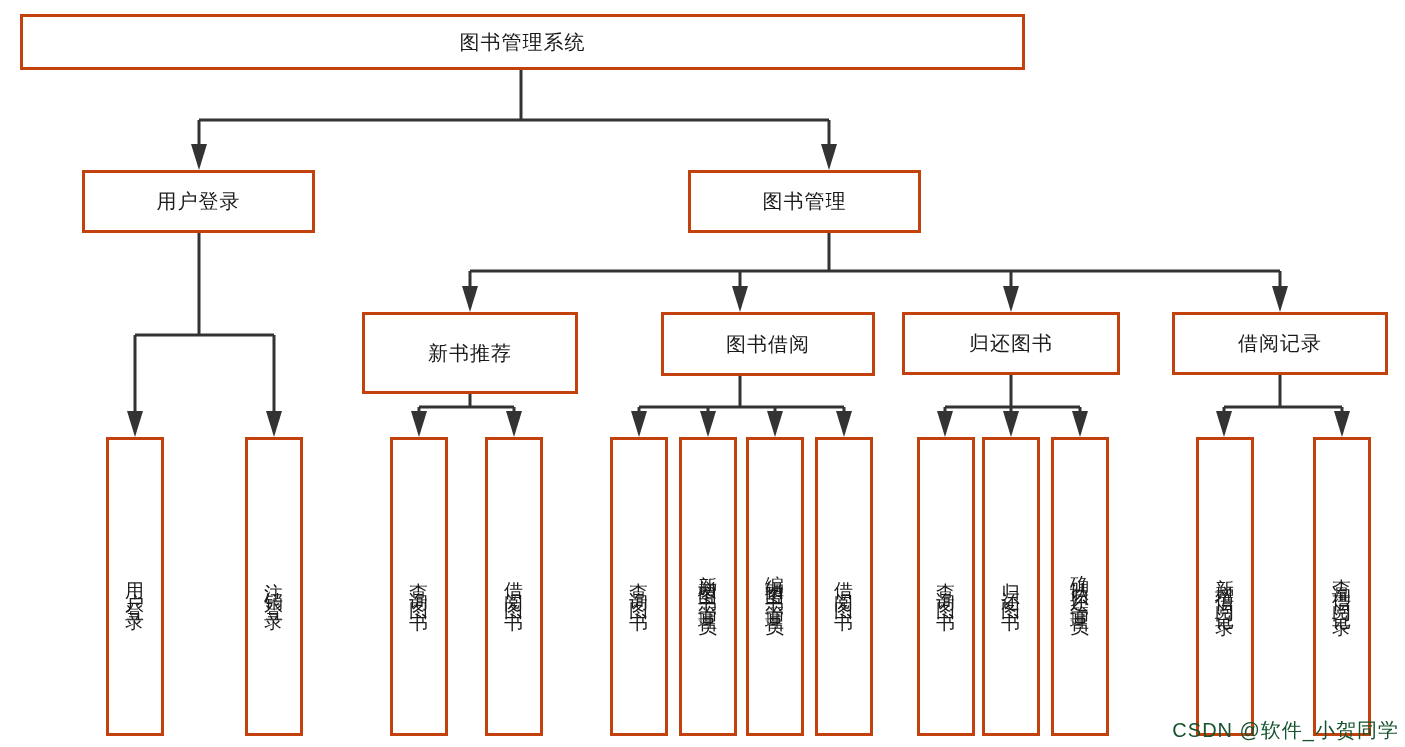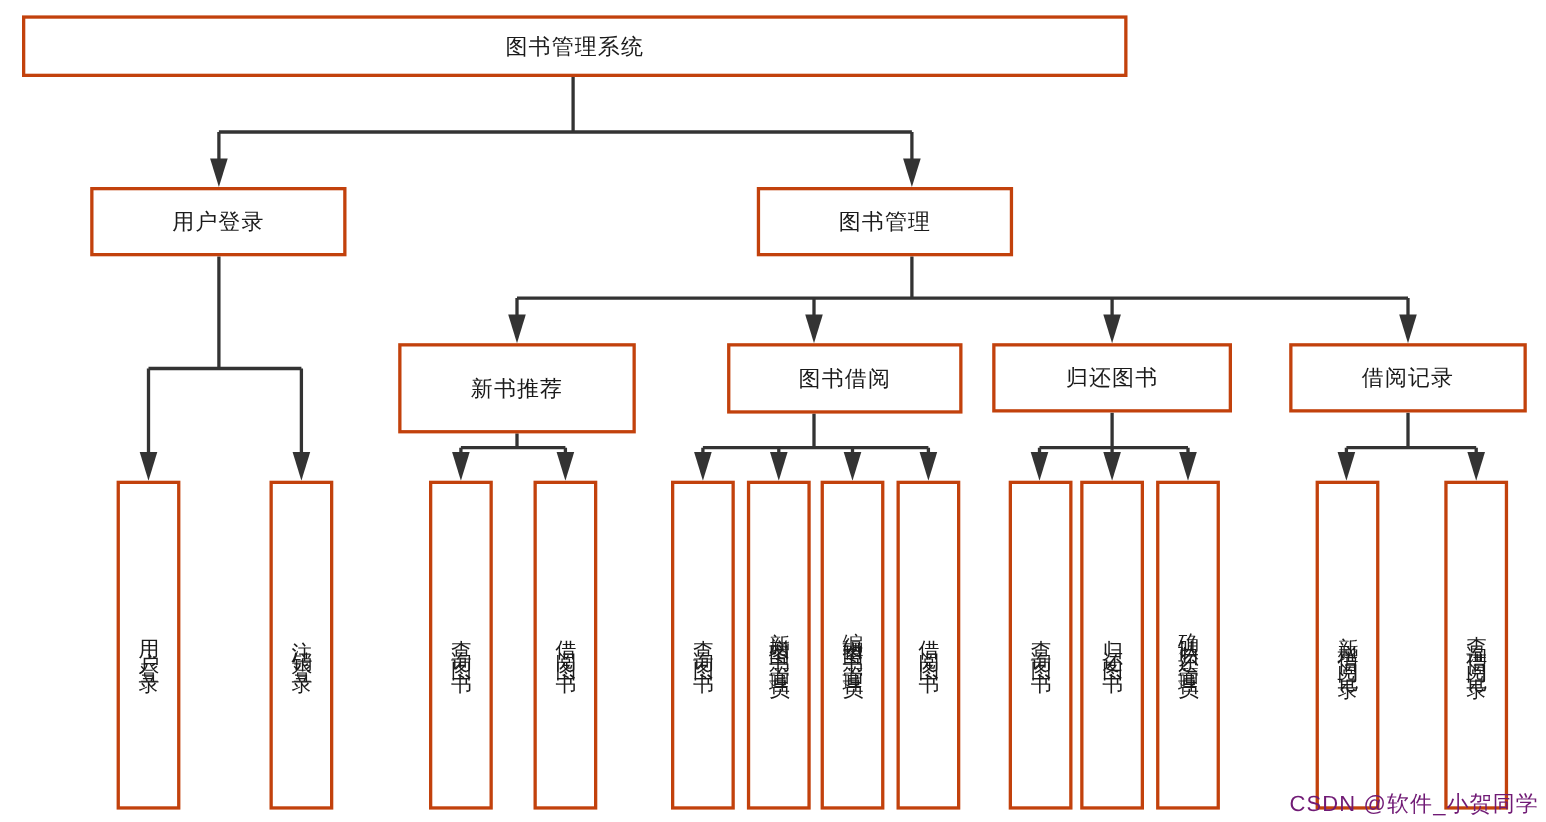"CSDN @软件_小贺同学" .watermark { color: #701a75 -> #14532d }
